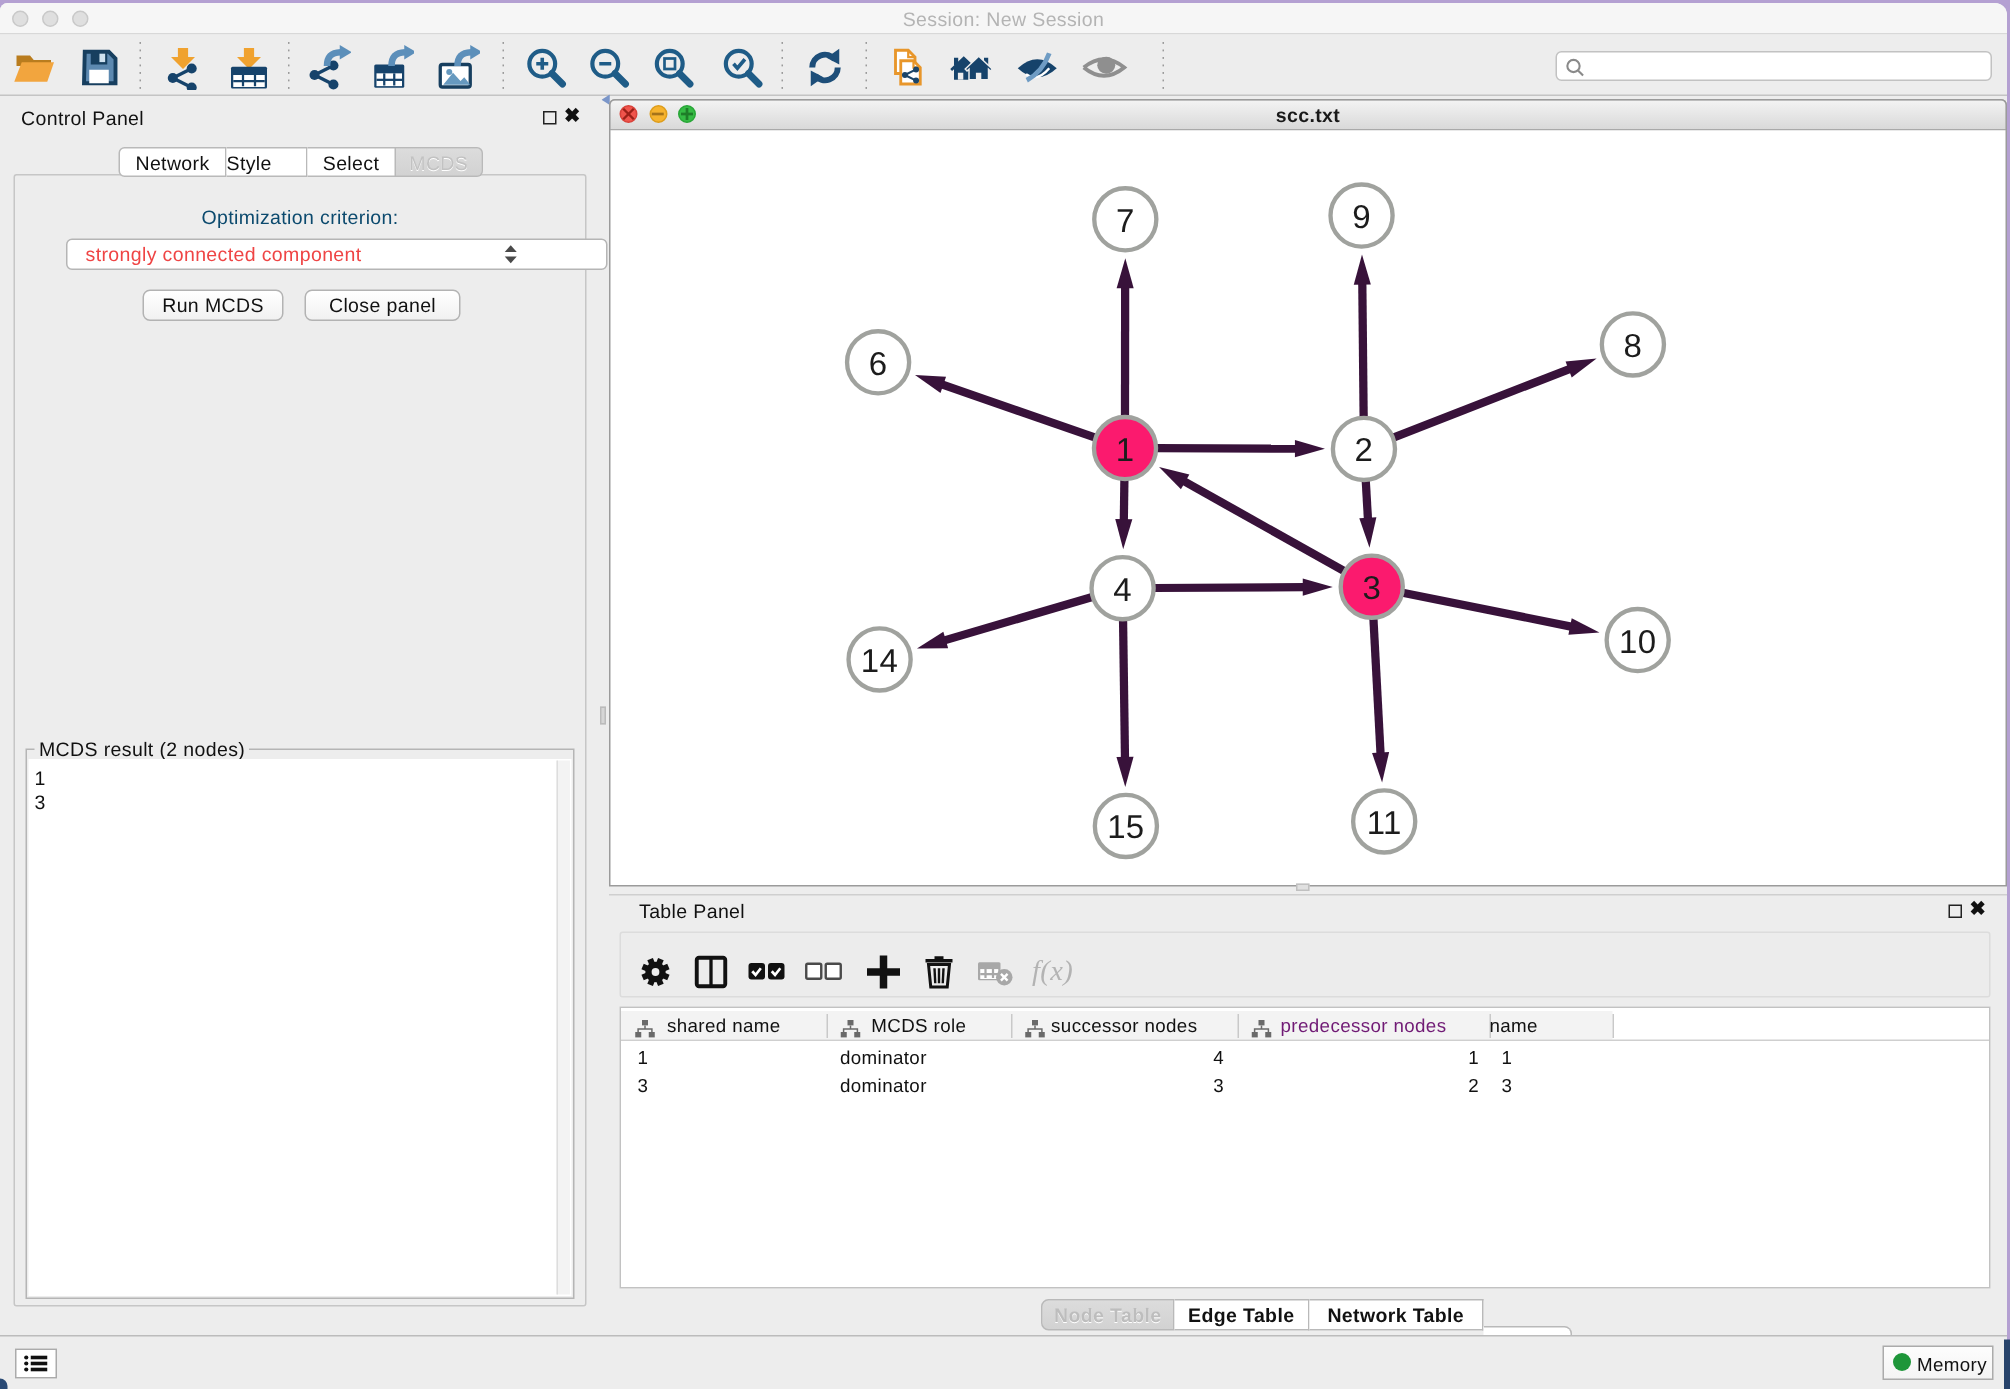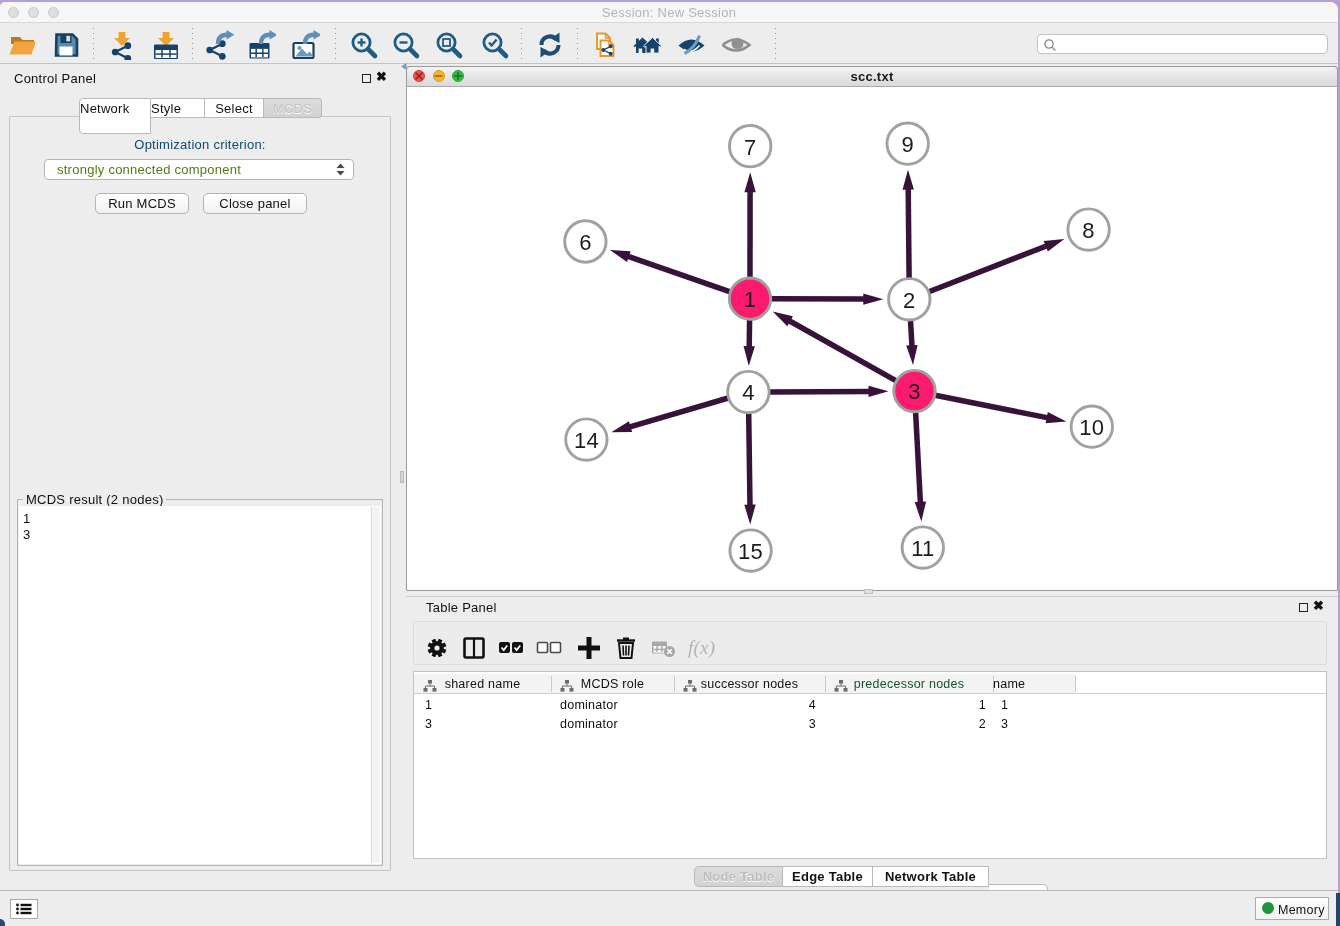"Network" div { height: 36px -> 20px; text-align: none -> center }
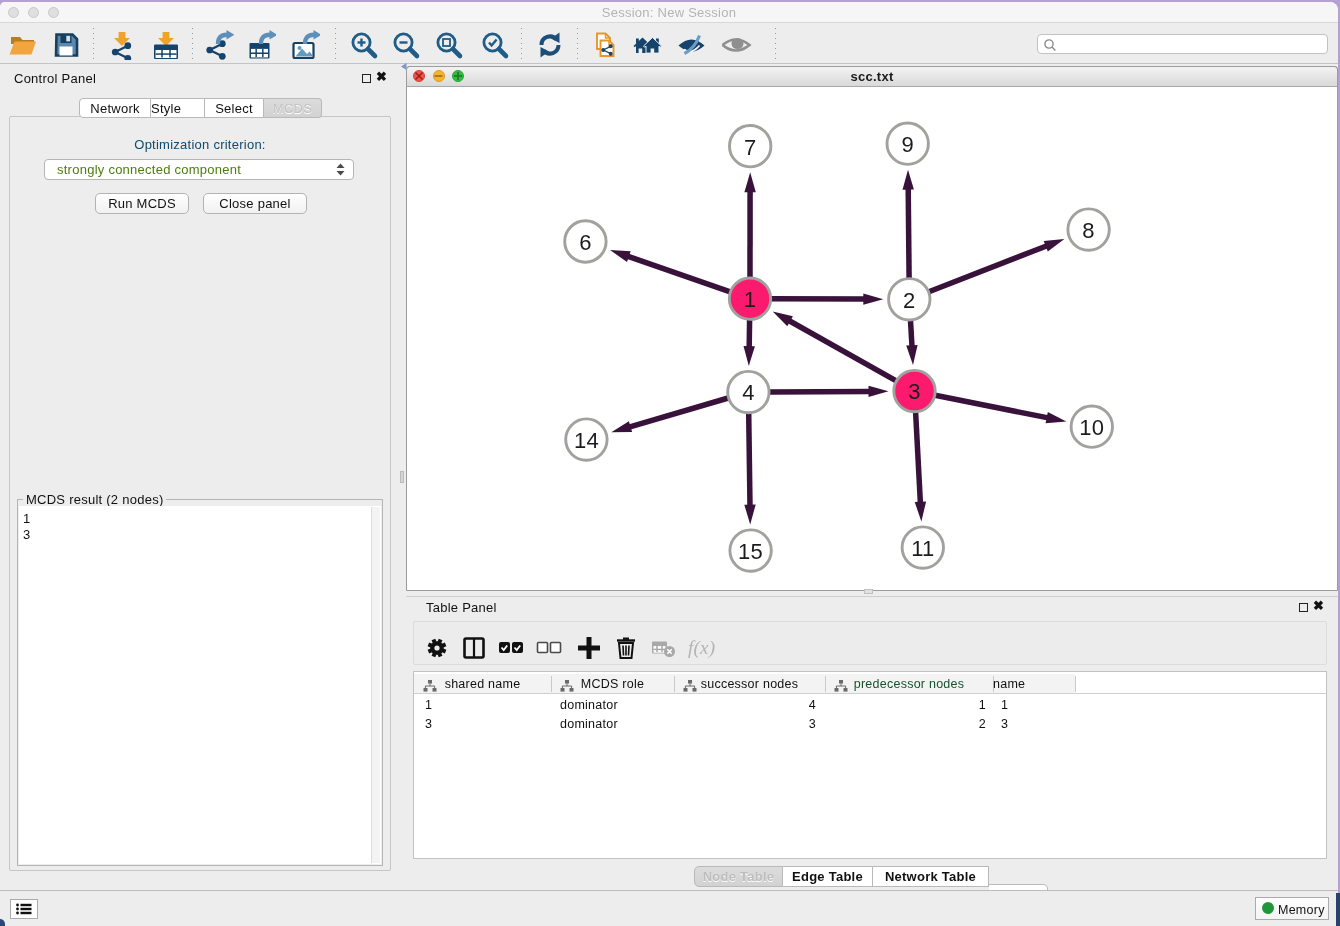"strongly connected component" div { color: #4d7c0f -> #ef4444; width: 310px -> 361px }
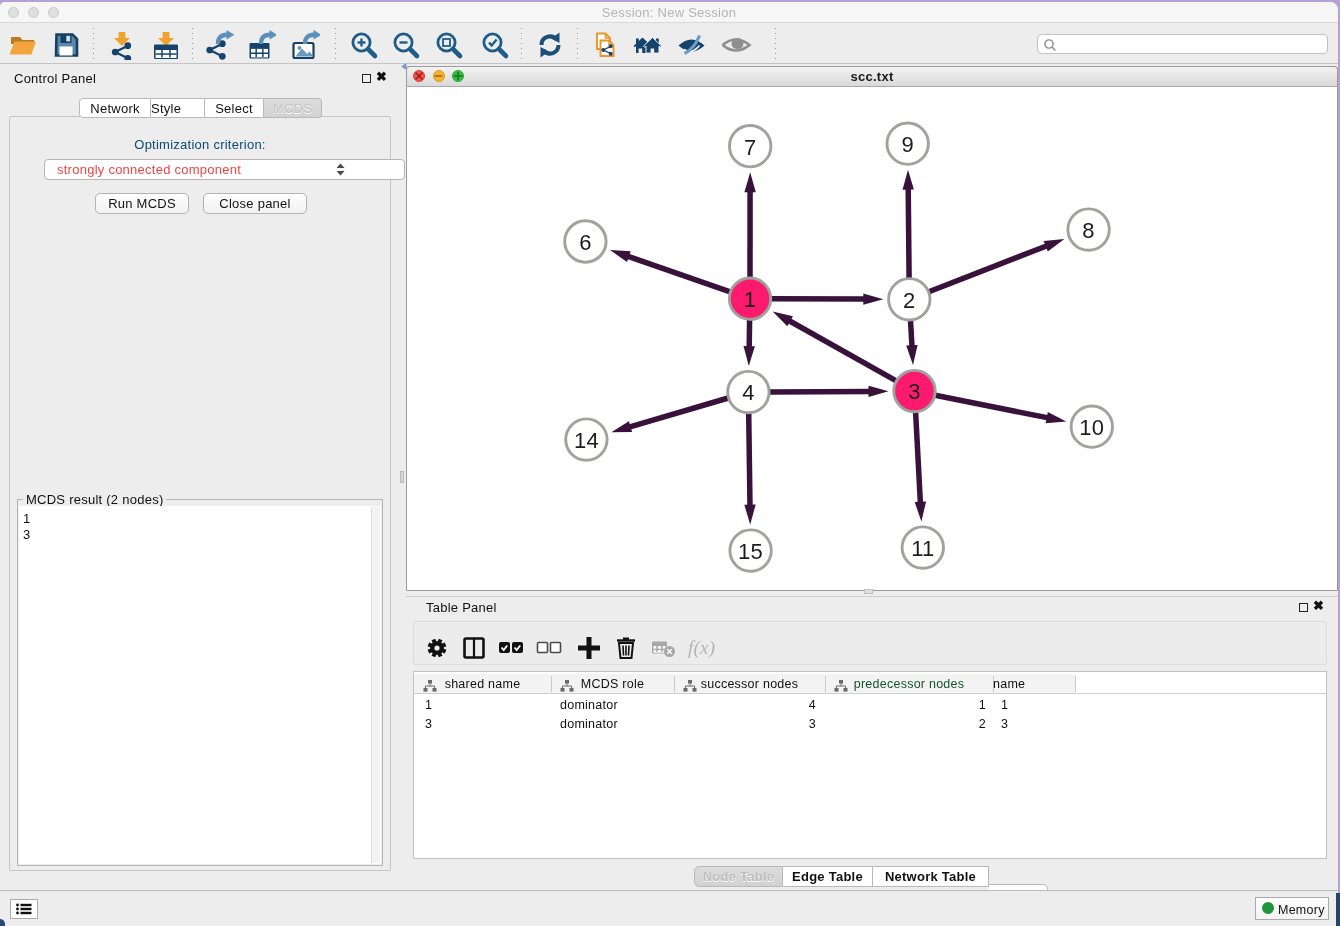"predecessor nodes" div { color: #14532d -> #701a75 }
